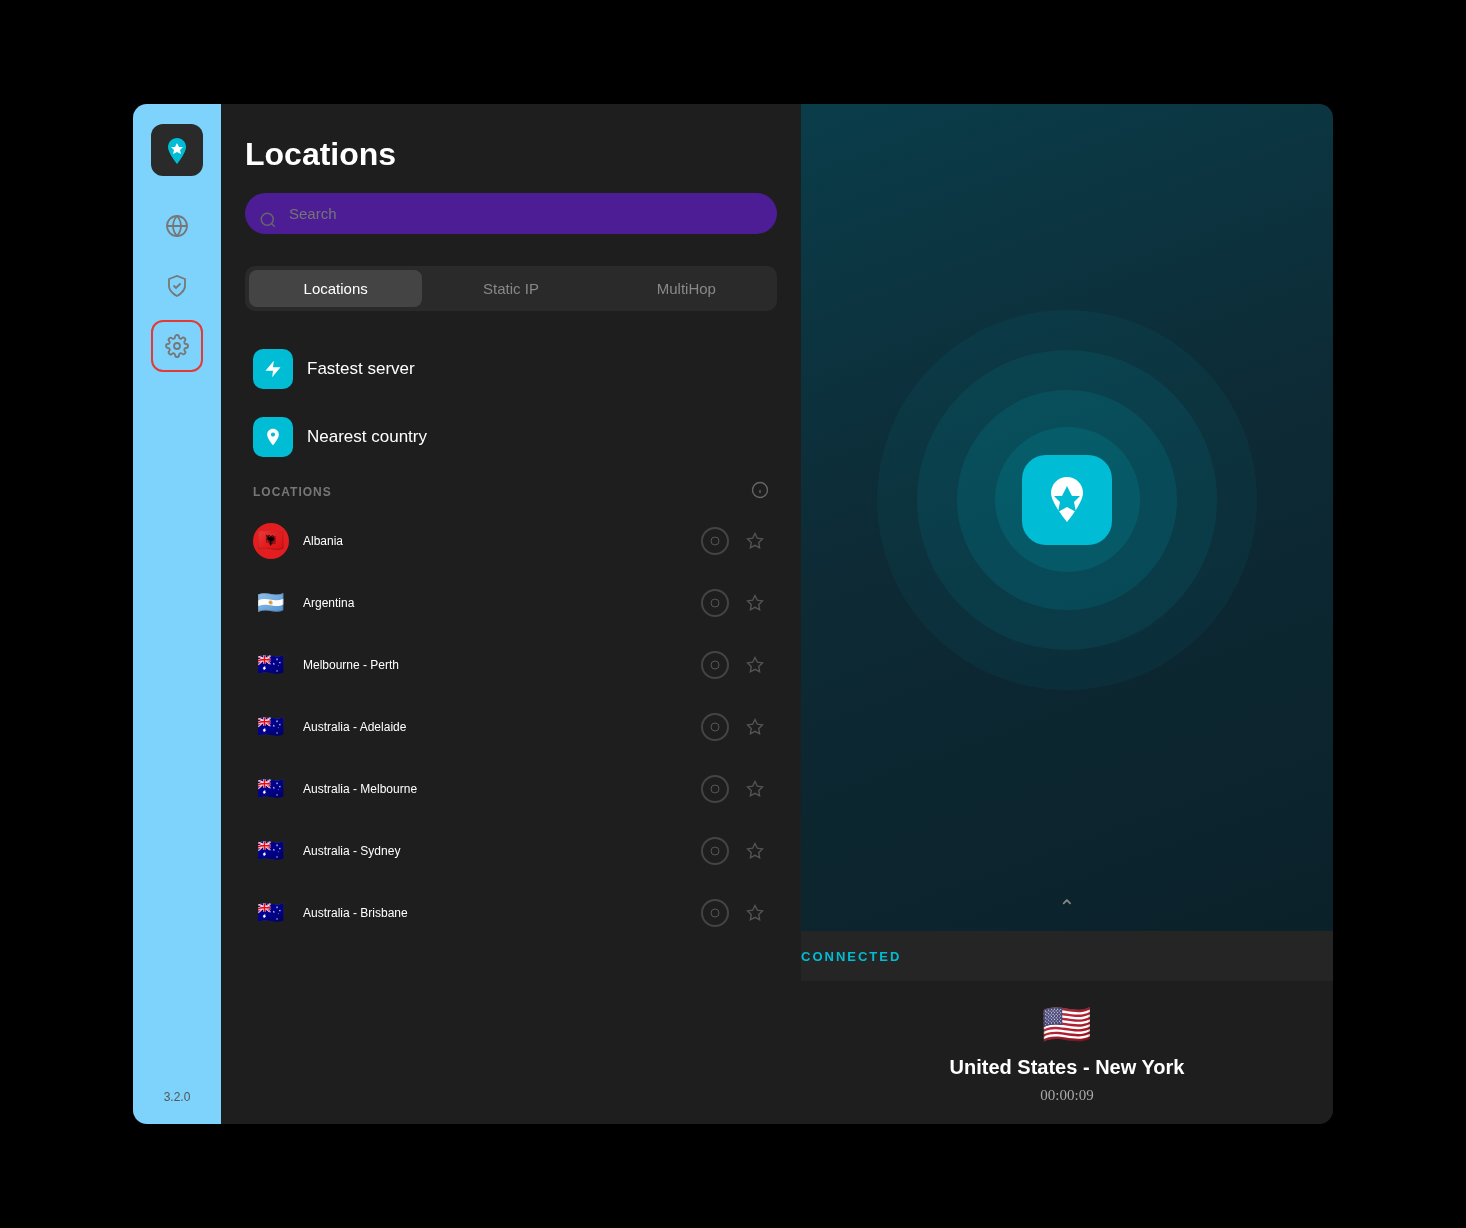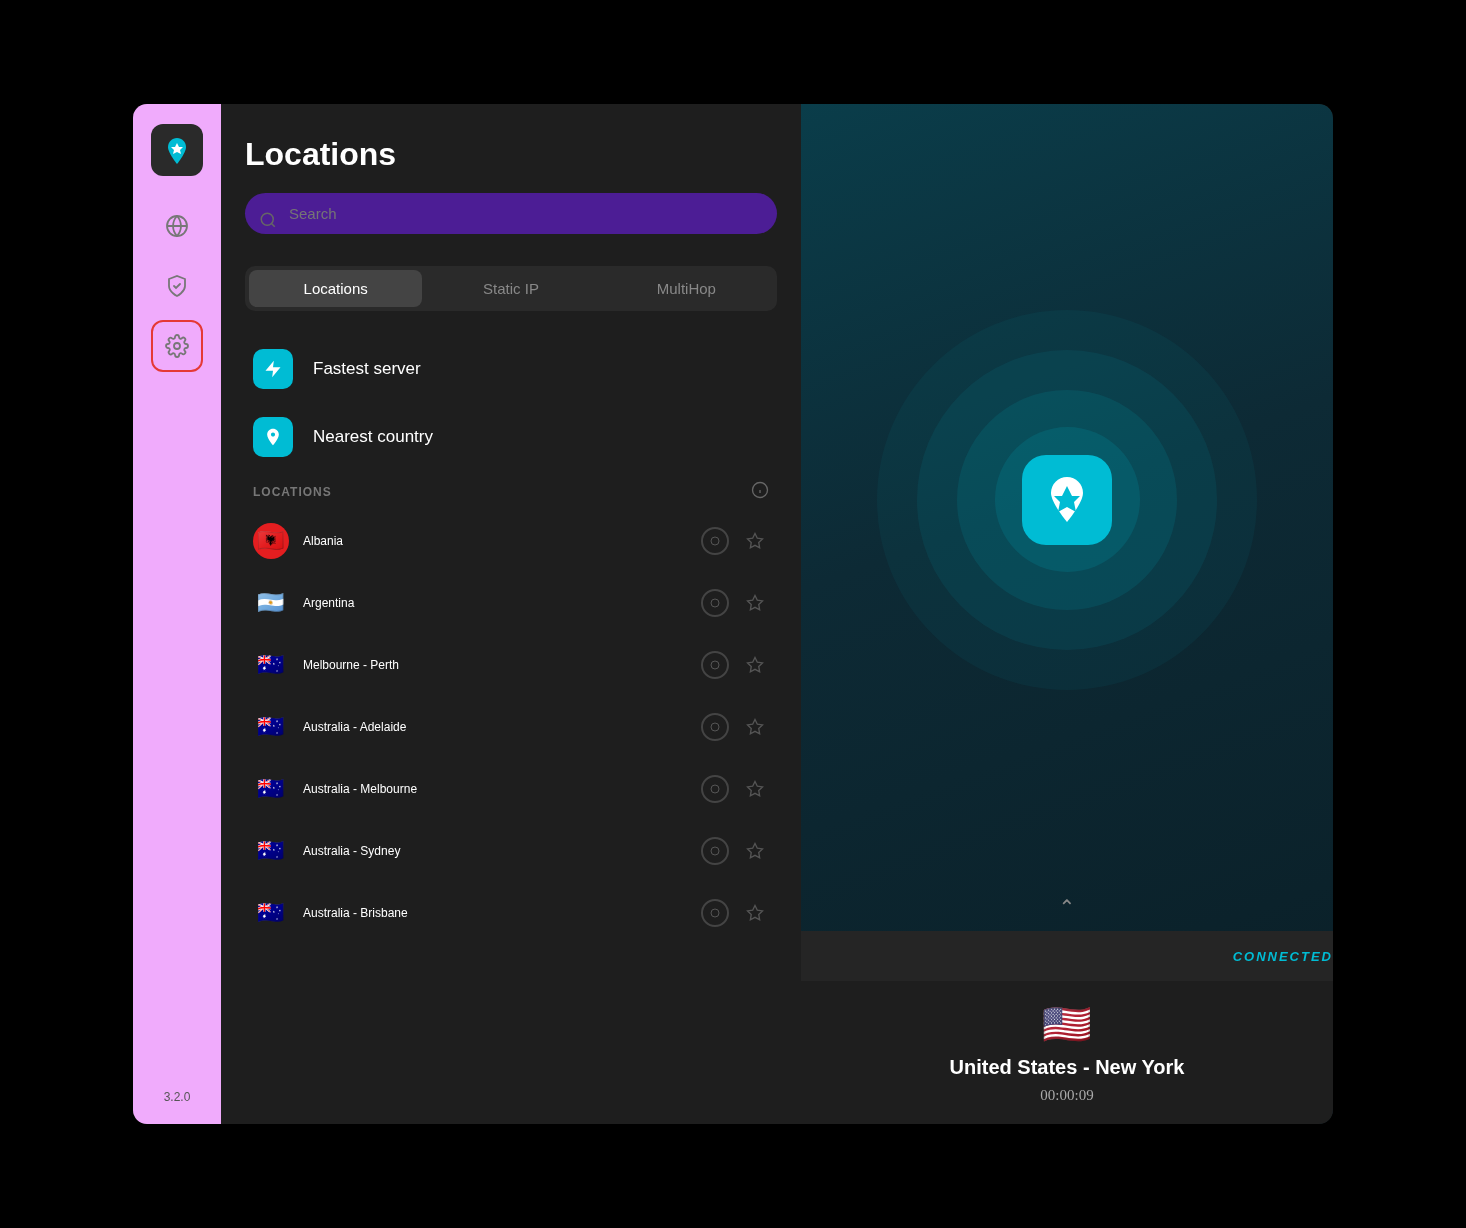"Fastest server" .special-item { gap: 20px -> 14px }
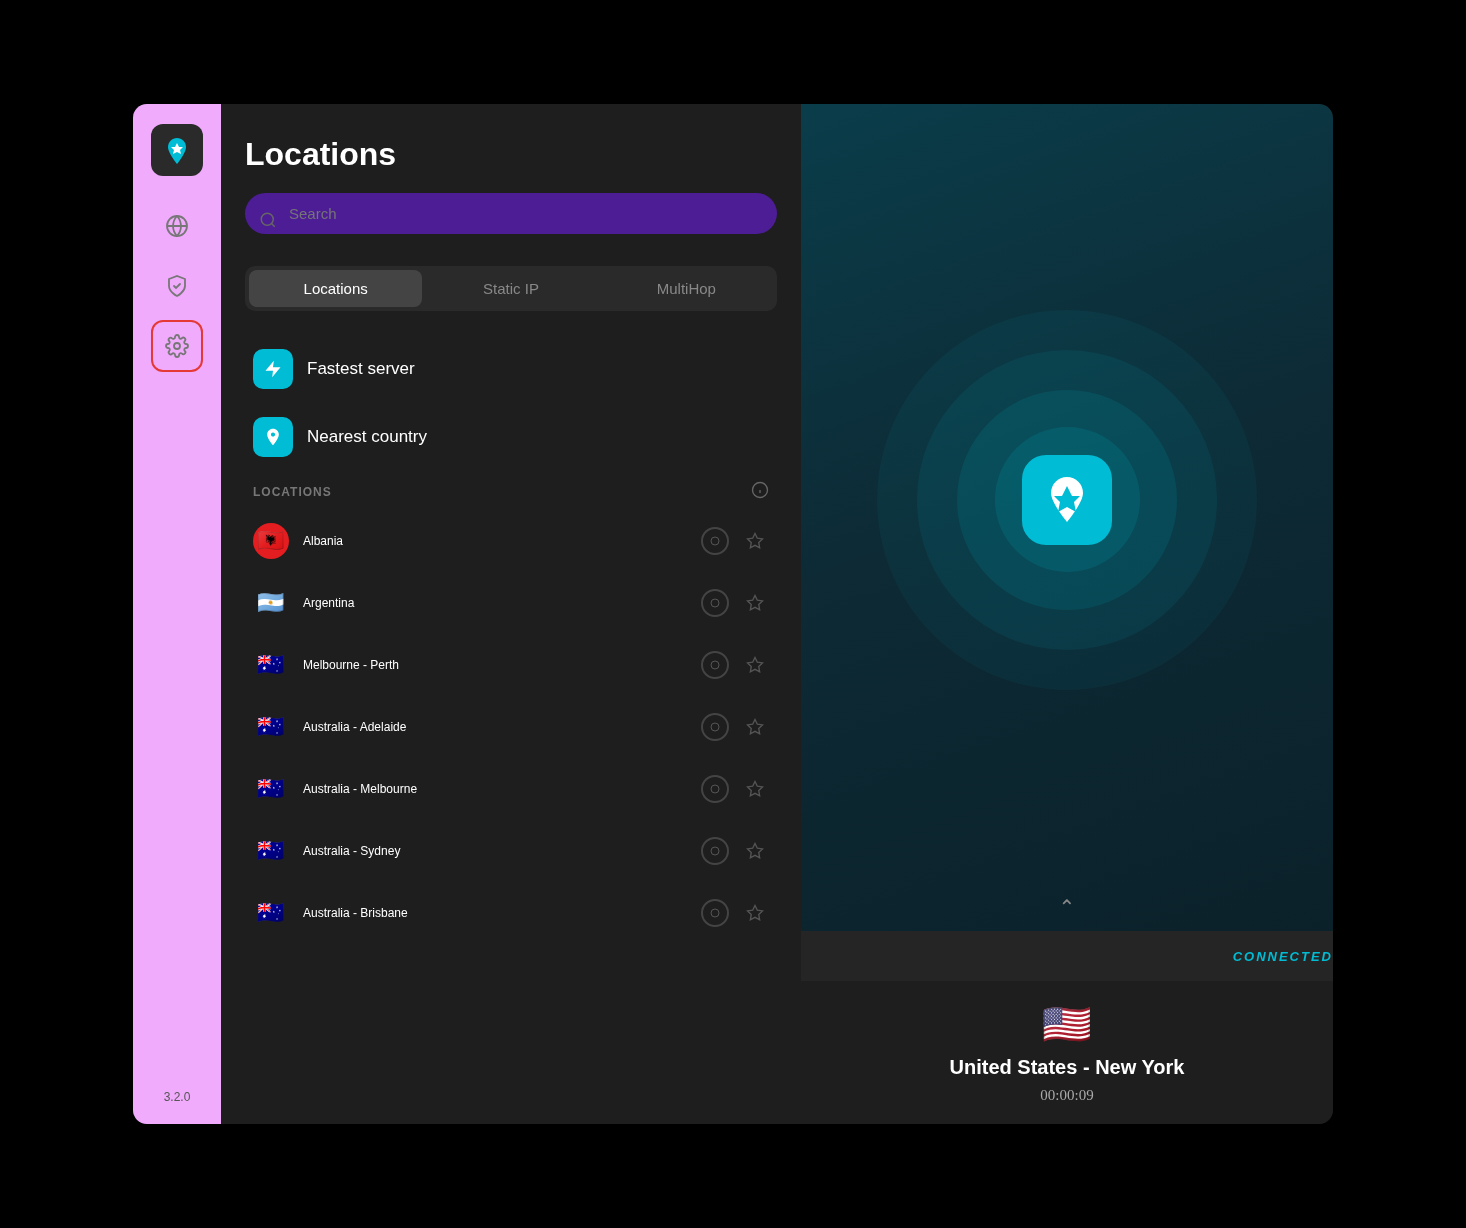"CONNECTED" .connected-bar { font-style: italic -> none; text-align: right -> left }
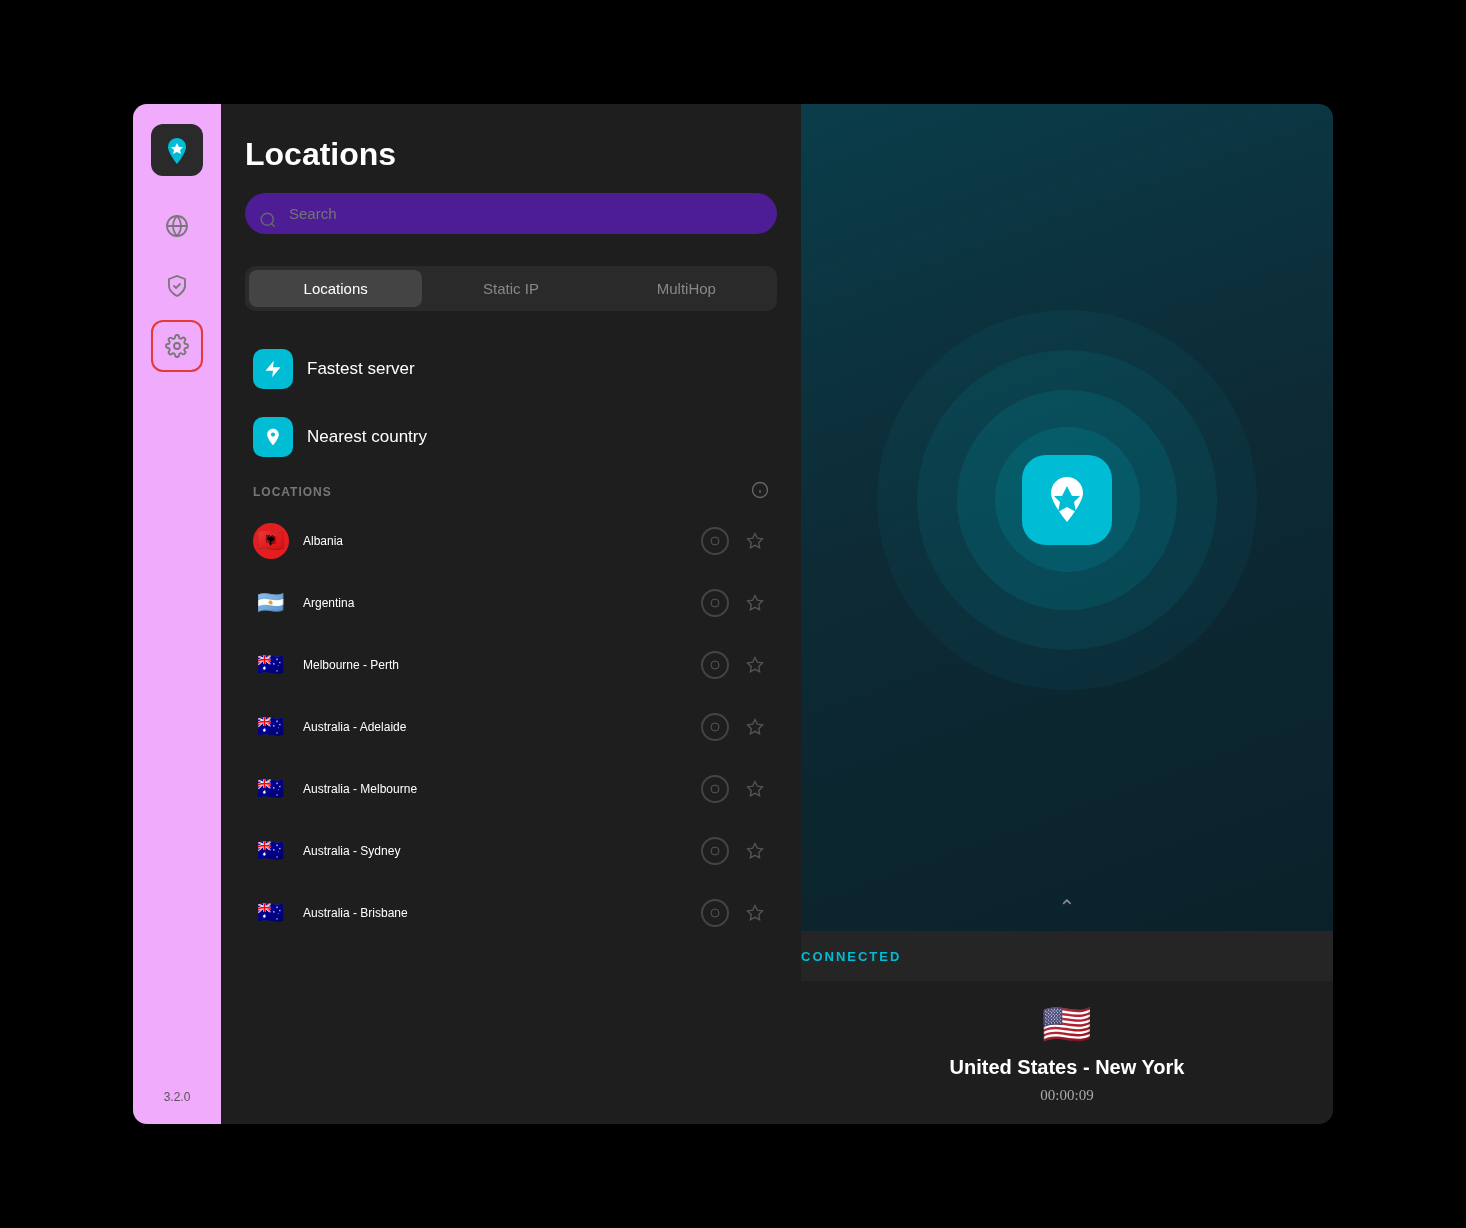"3.2.0" .sidebar { background: #f0abfc -> #7dd3fc }
